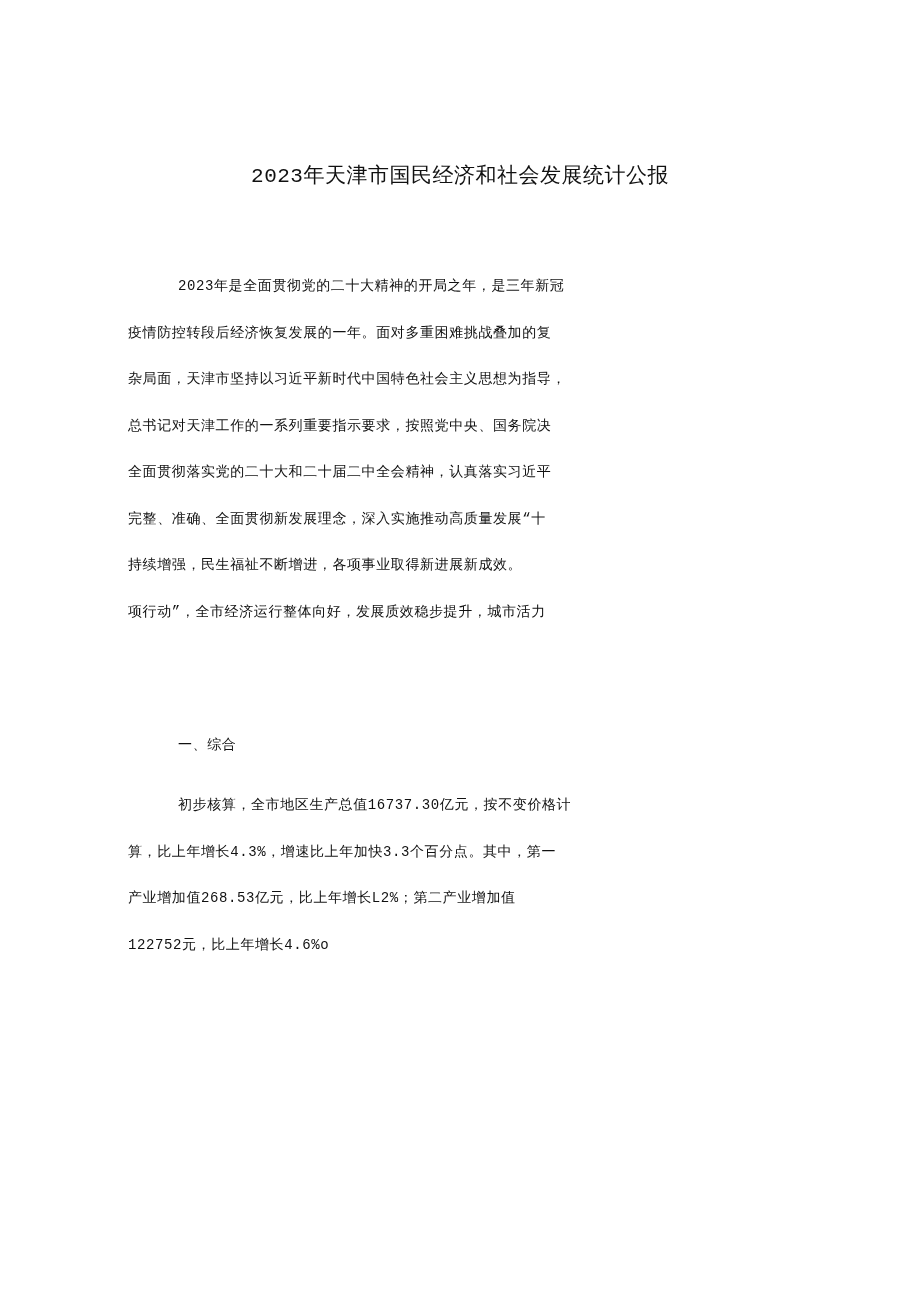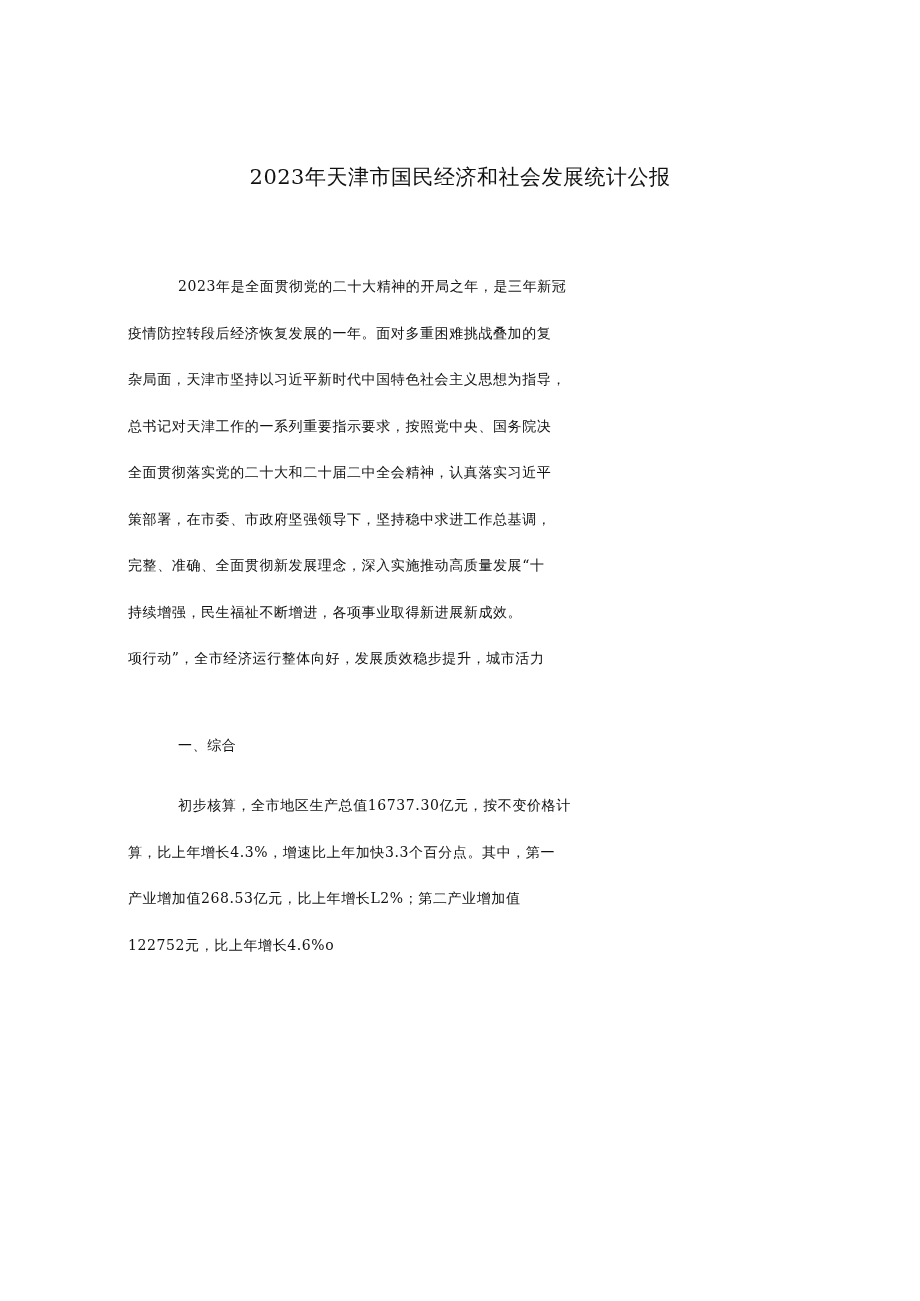"2023年天津市国民经济和社会发展统计公报" .page { font-family: none -> Liberation Mono, monospace }
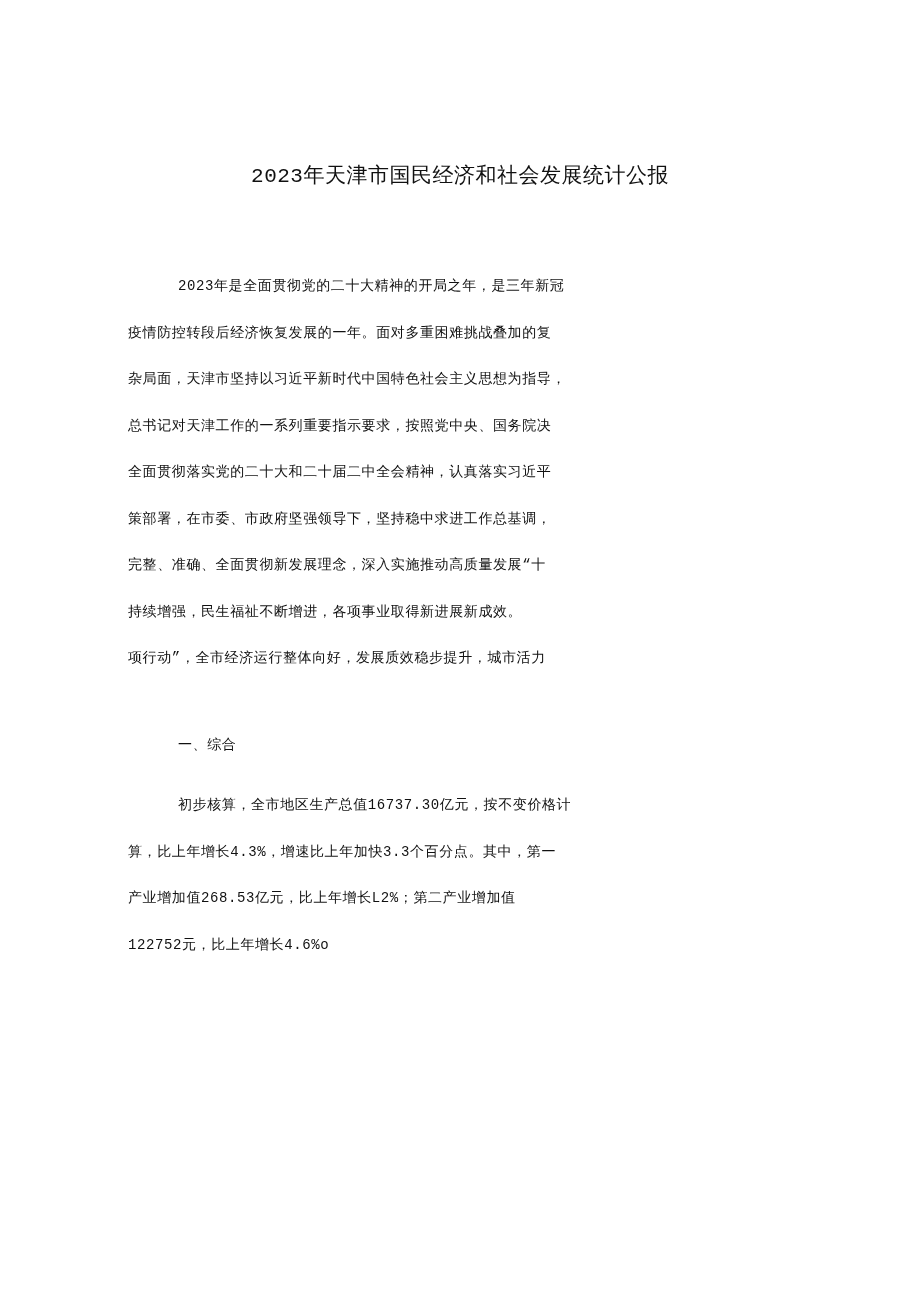"策部署，在市委、市政府坚强领导下，坚持稳中求进工作总基调，" span.line { html: <span>策部署，在市委、市政府坚强领导下，坚持稳中求进工作总基调，</span> -> none }
